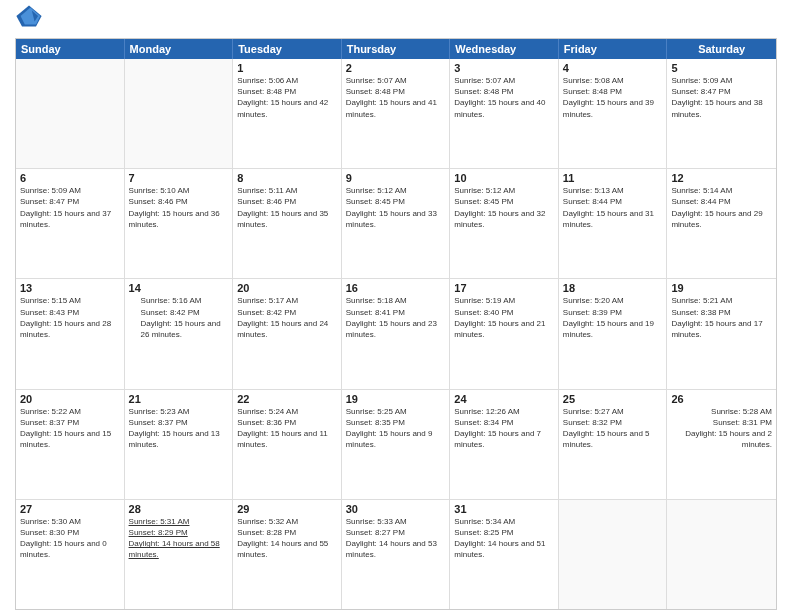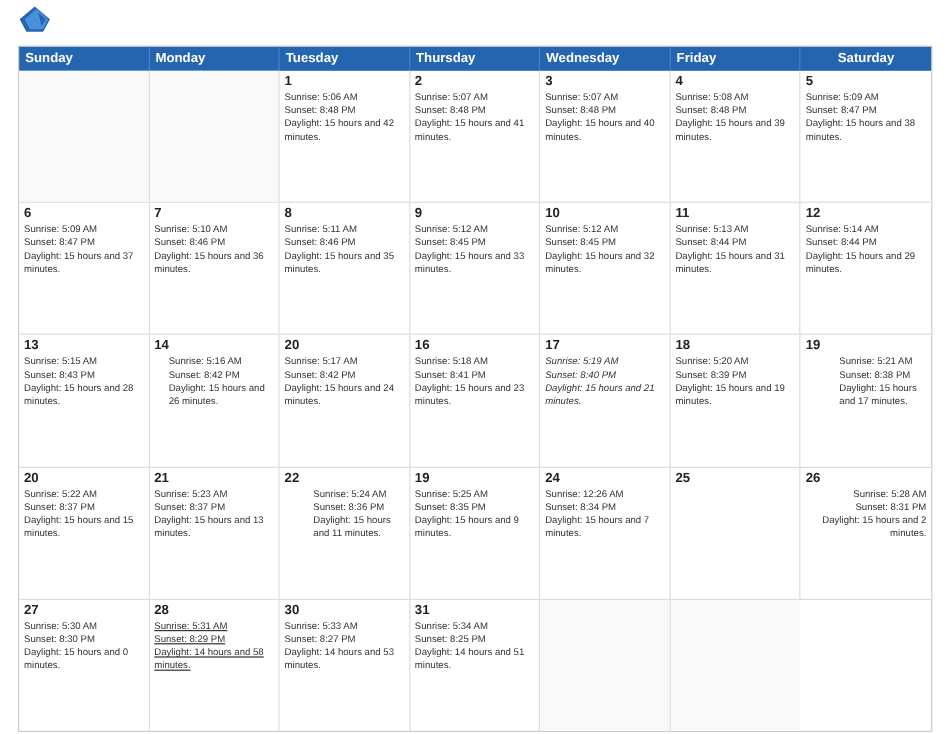"Sunrise: 5:19 AM" div.cell-info { font-style: italic -> none }
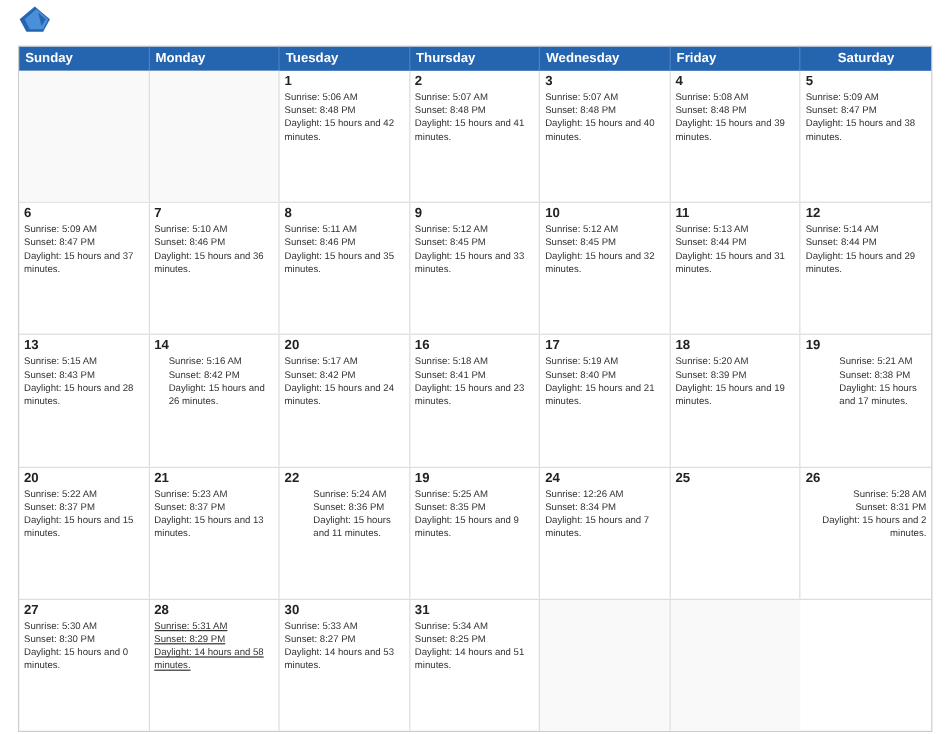"Sunrise: 5:21 AM" div.cell-info { margin-left: 28px -> none }
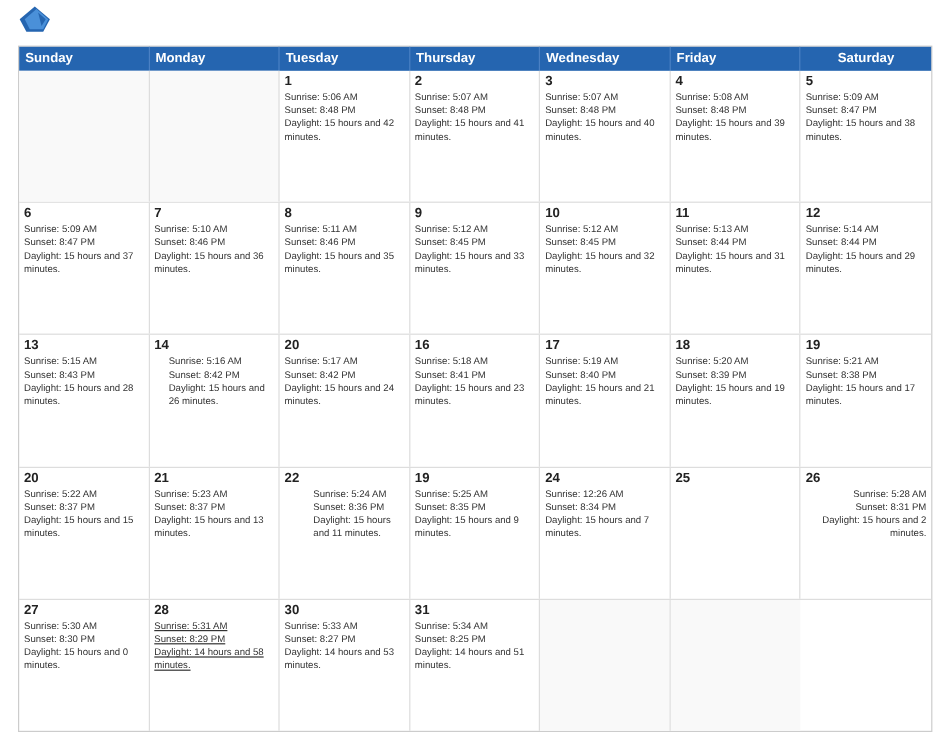"Sunrise: 5:24 AM" div.cell-info { margin-left: 24px -> none }
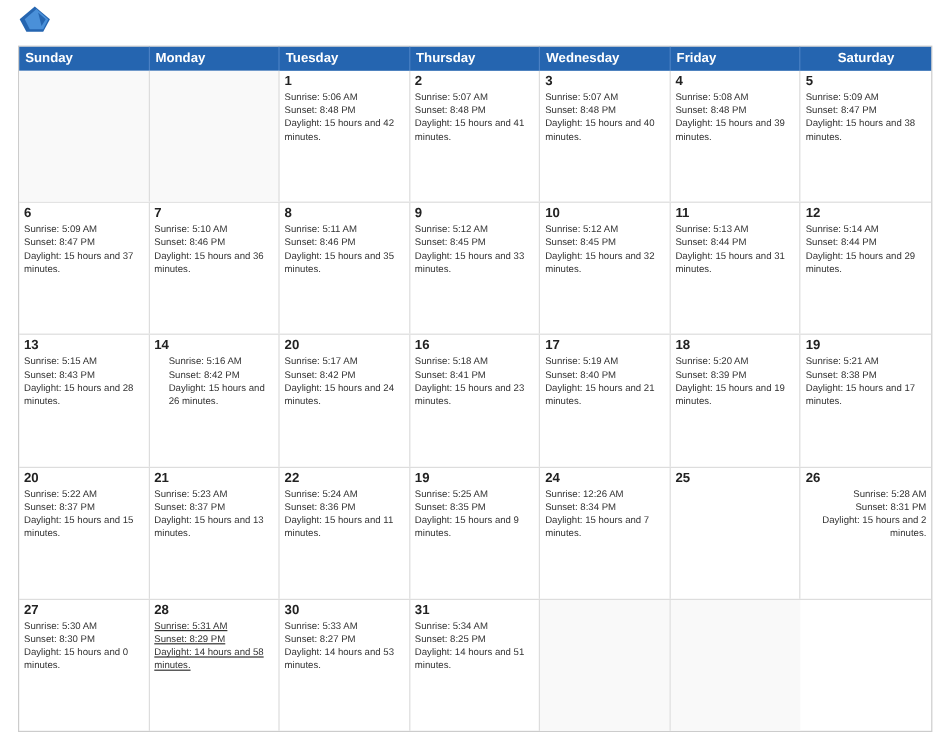"Sunrise: 5:27 AM" div.cell-info { html: none -> <div>Sunrise: 5:27 AM Sunset: 8:32 PM Daylight: 15 hours and 5 minutes.</div> }
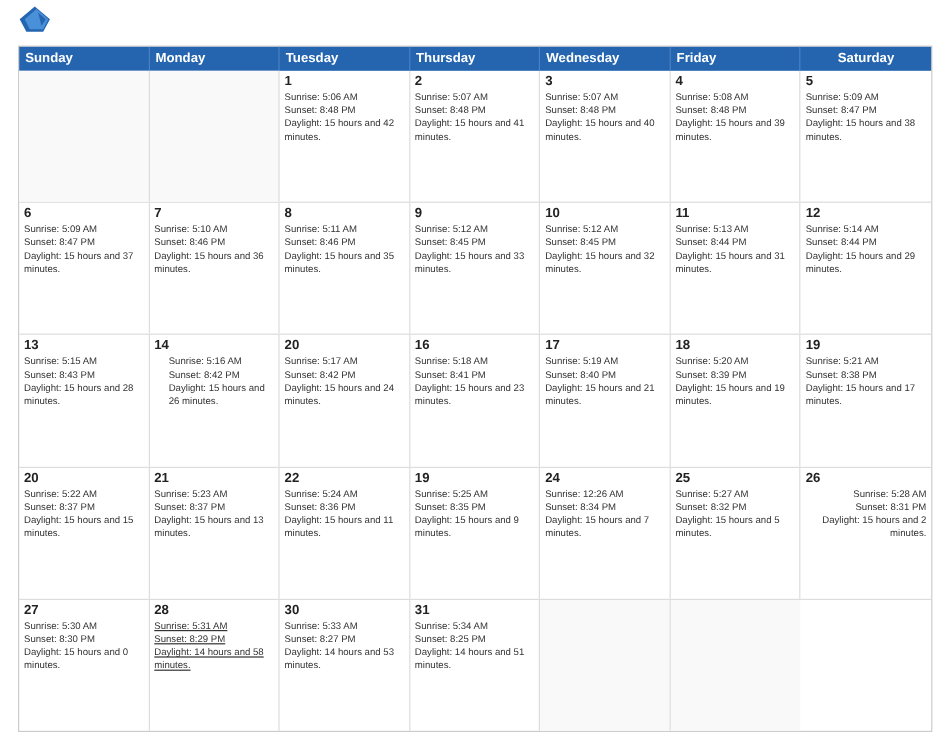"29" div.cal-cell { html: none -> <div> <span>29</span> <div>Sunrise: 5:32 AM Sunset: 8:28 PM Daylight: 14 hours and 55 minutes.</div> </div> }
